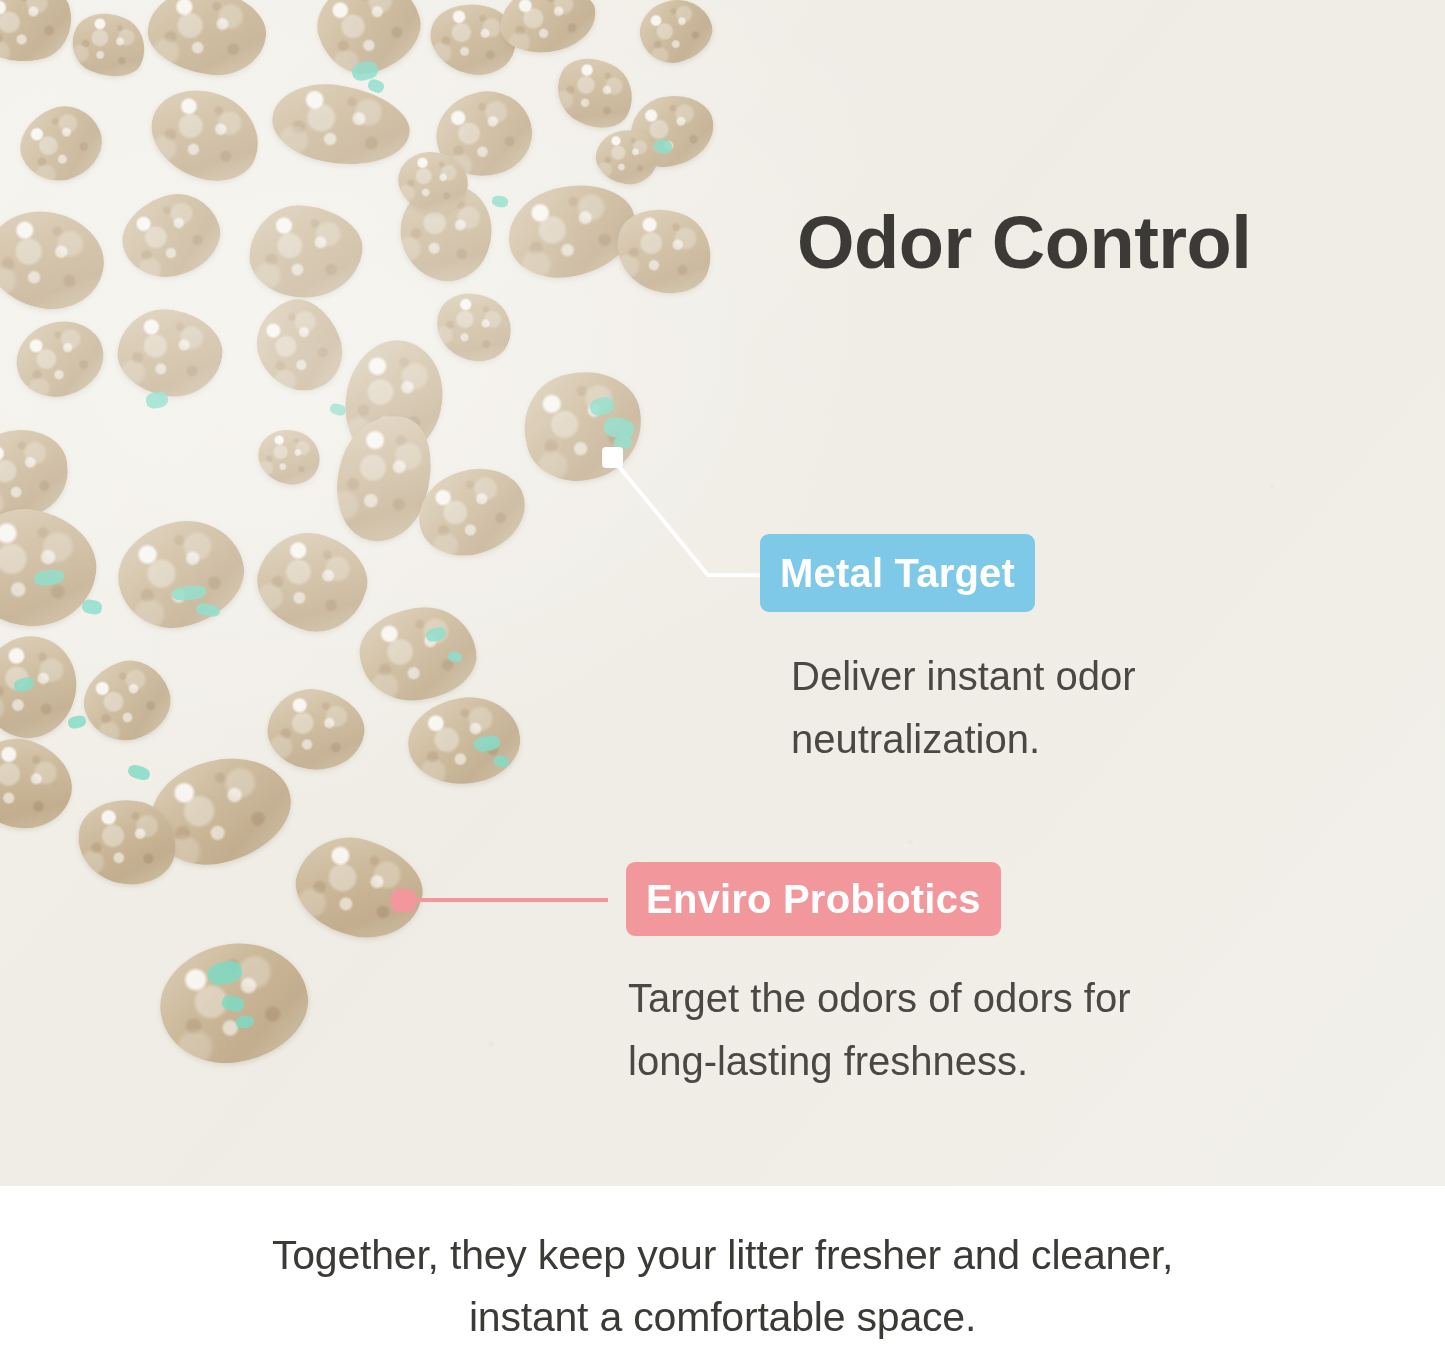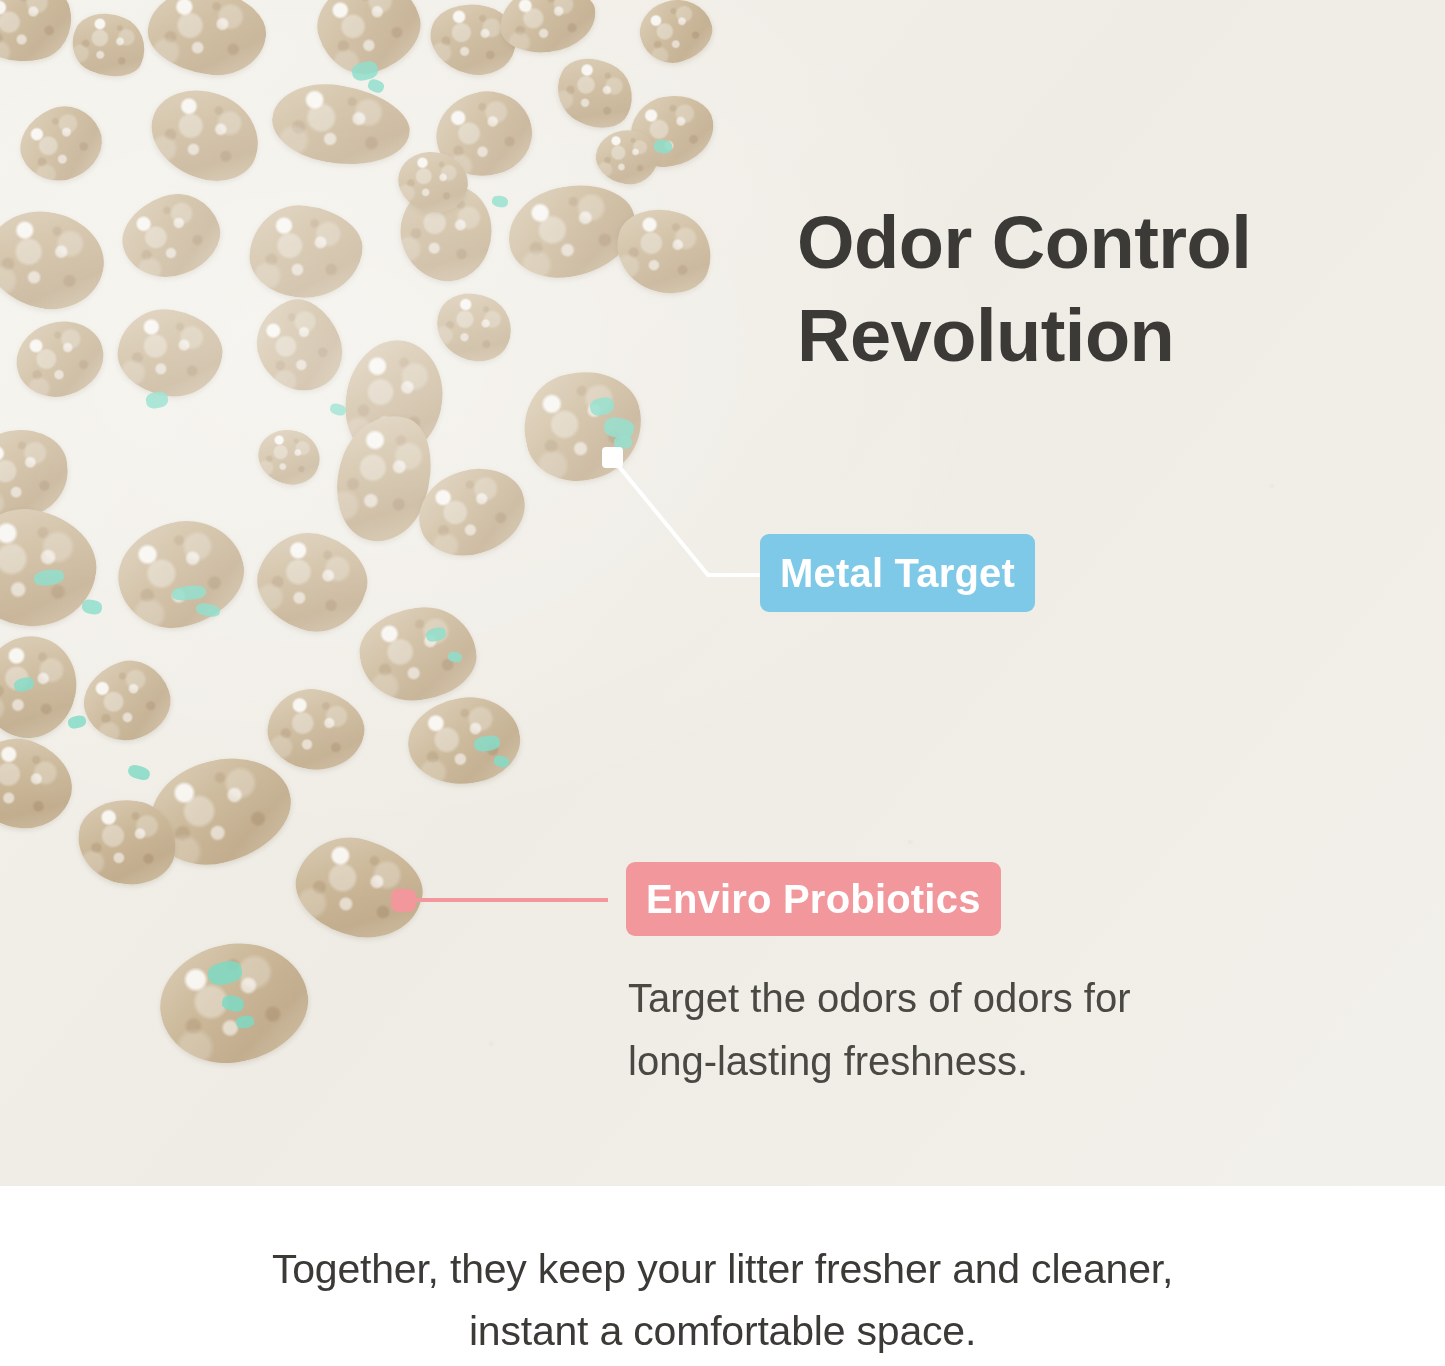"Revolution" span.l2 { html: <span>Revolution</span> -> none }
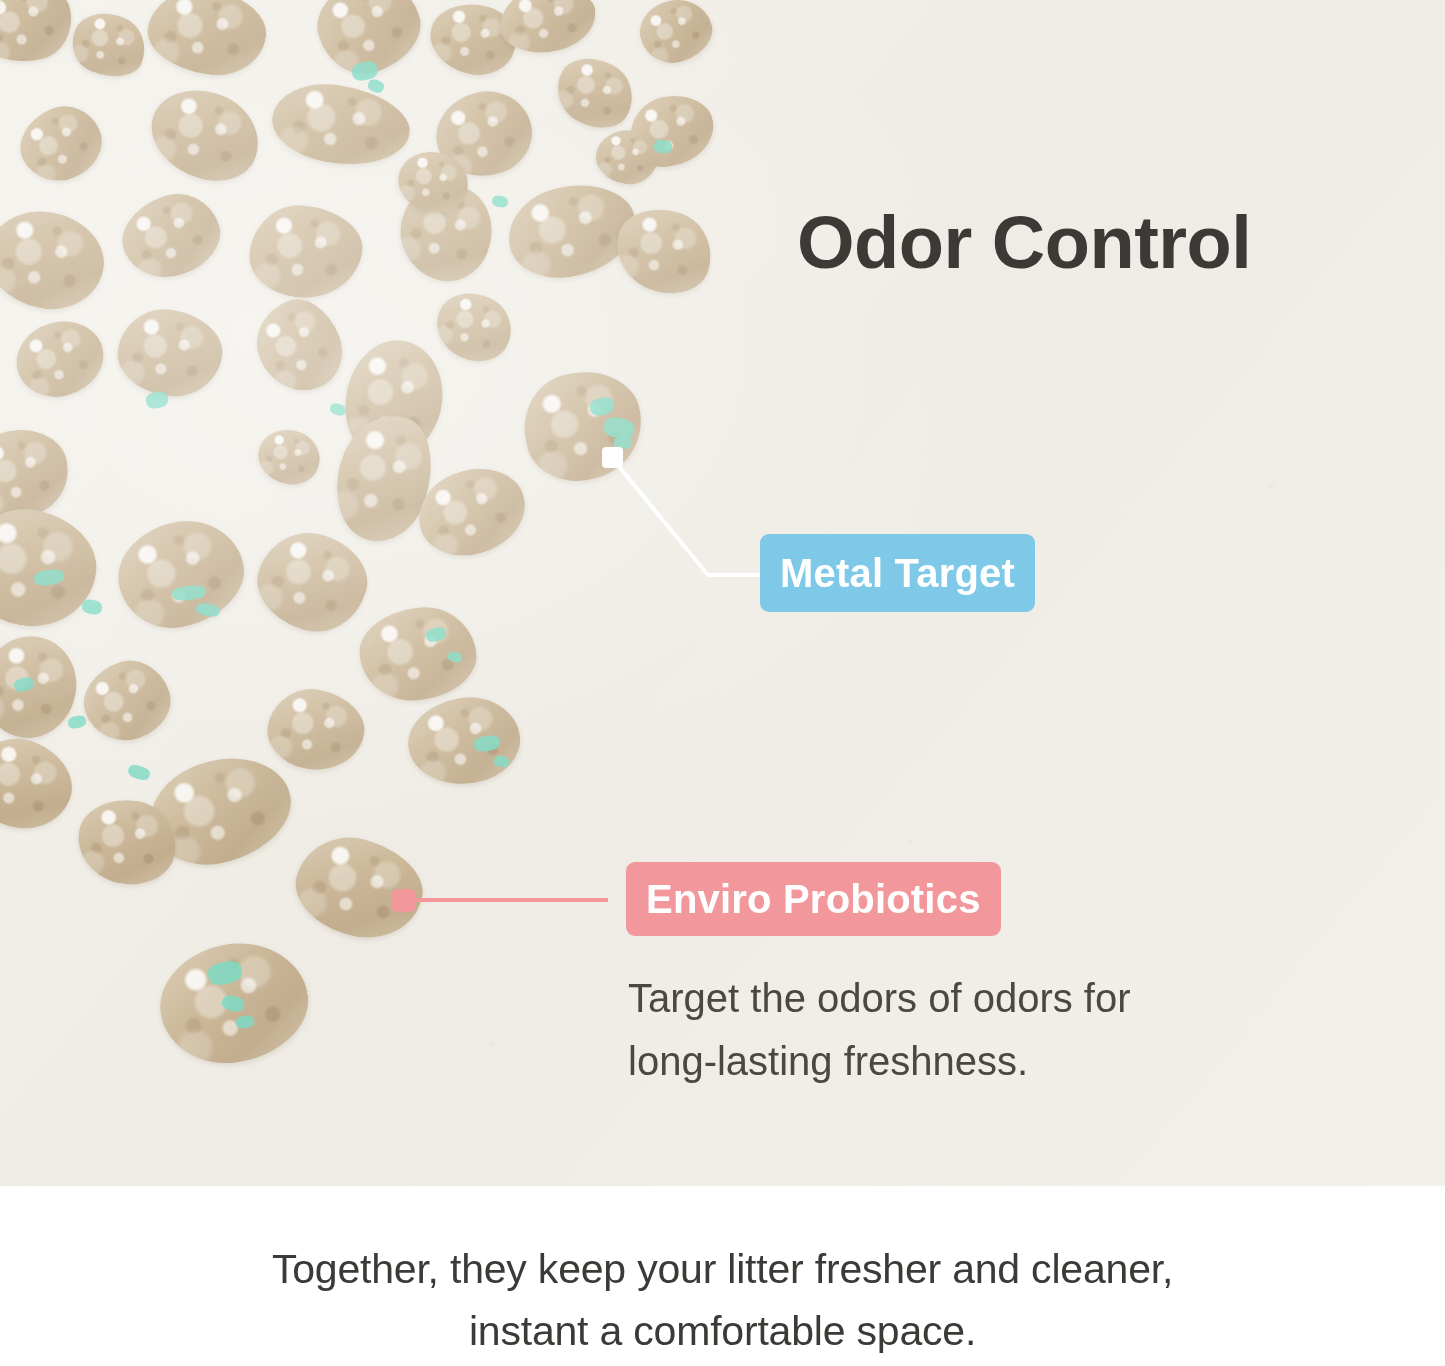"Deliver instant odor" p.desc { html: none -> <p> <span>Deliver instant odor</span><br> <span>neutralization.</span> </p> }
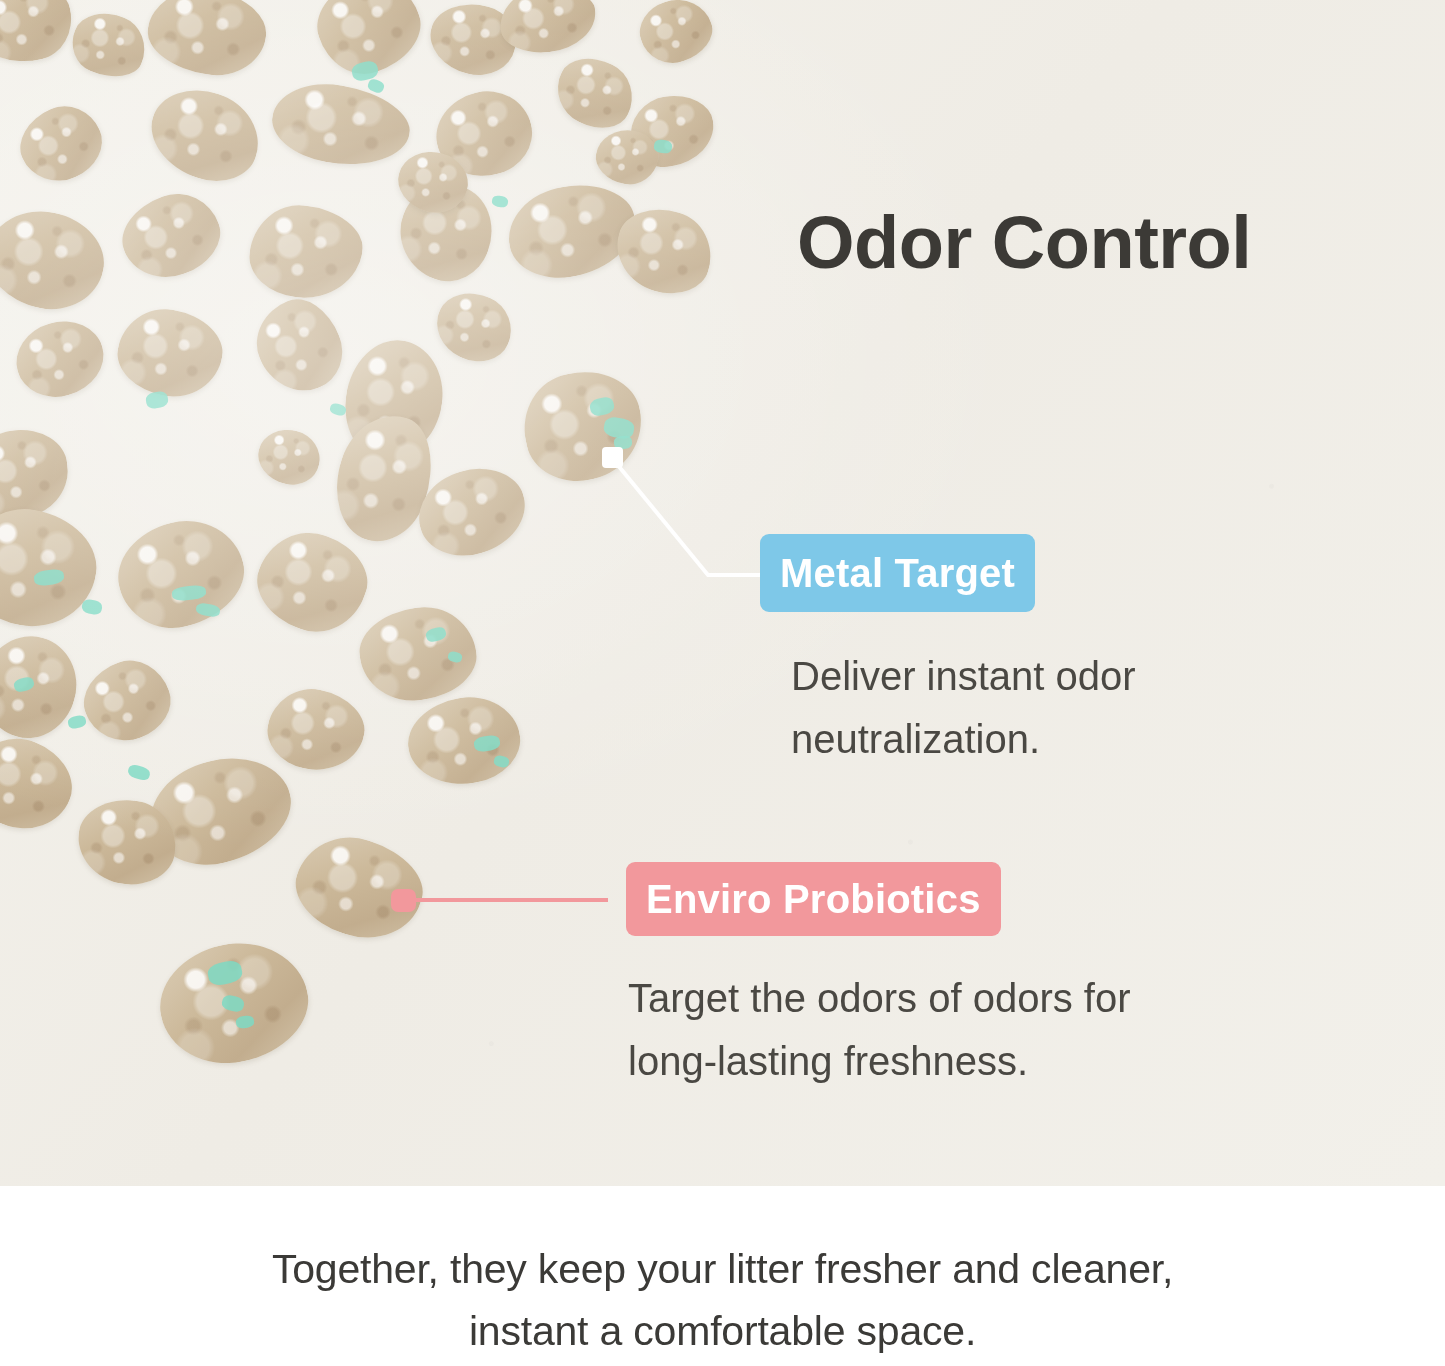"Together, they keep your litter" .caption-band { padding-top: 52px -> 38px }
